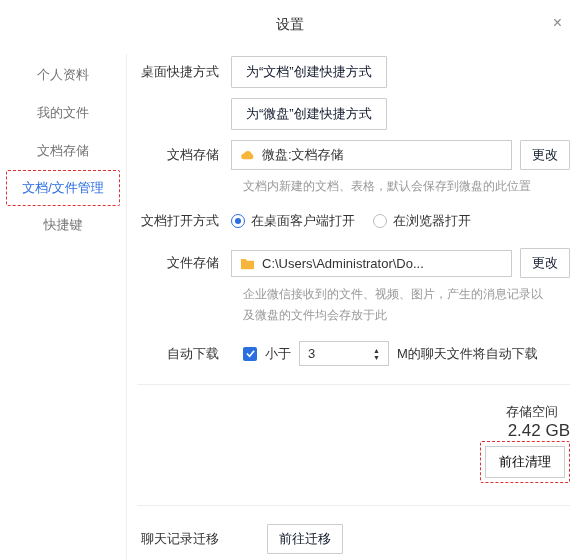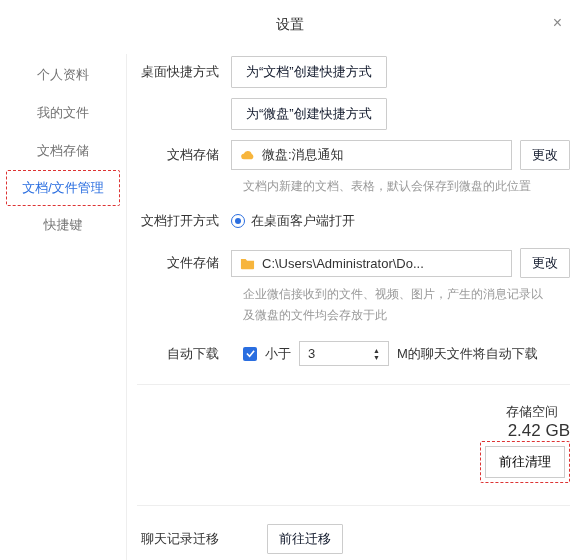"微盘:消息通知" span.path-text { text: :消息通知 -> :文档存储 }
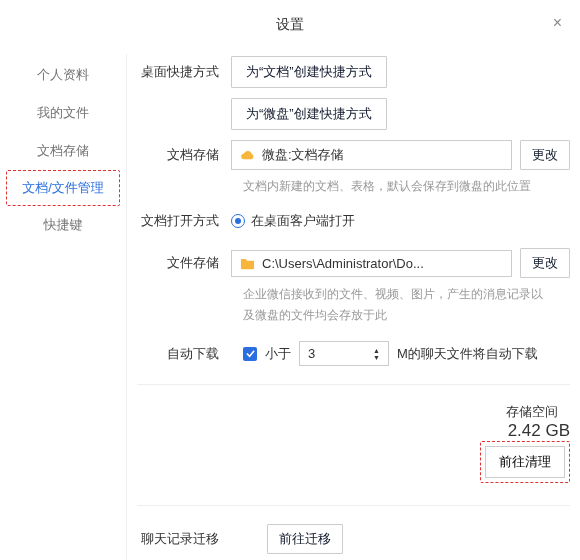"在浏览器打开" label.radio { html: none -> <label> <span></span> <span>在浏览器打开</span> </label> }
